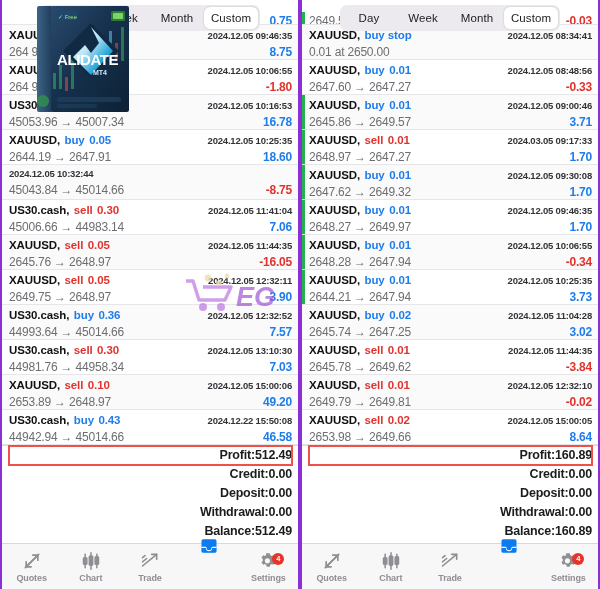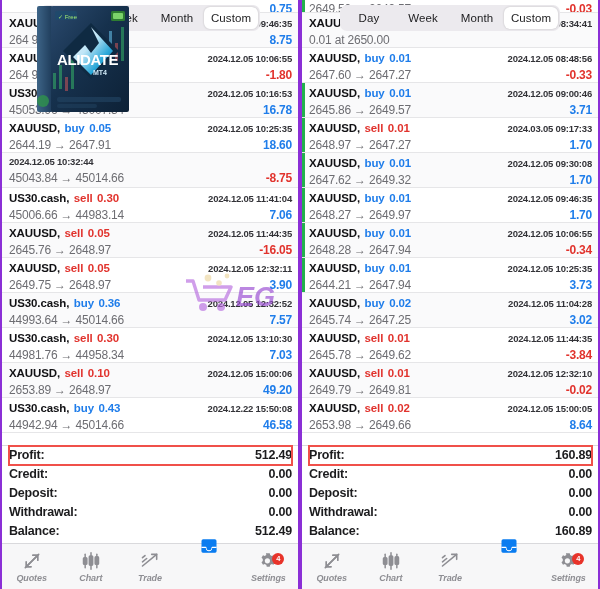"0.75" .deals { justify-content: none -> flex-end }
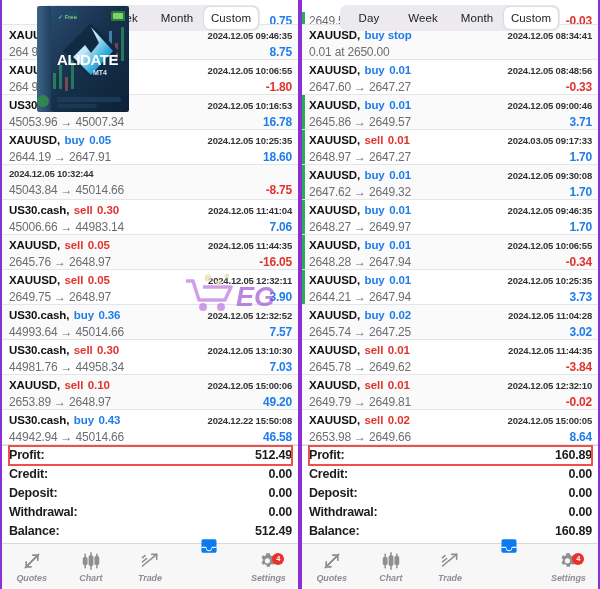"Profit:" .sumrow { justify-content: space-between -> flex-end }
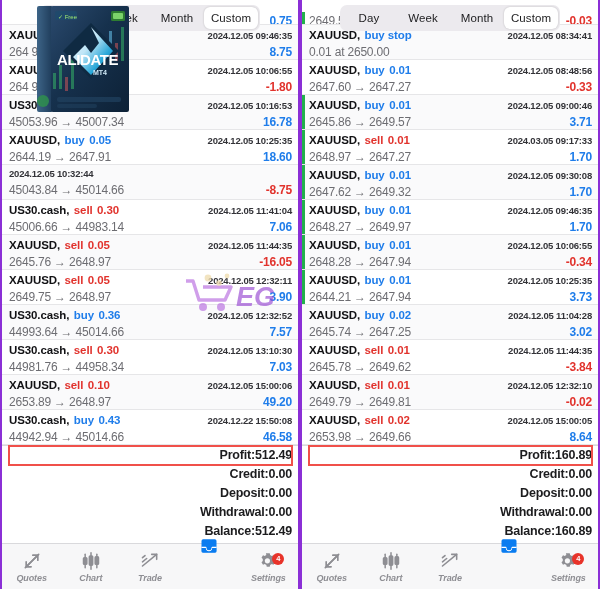"Quotes" .navlabel { font-style: italic -> none }
